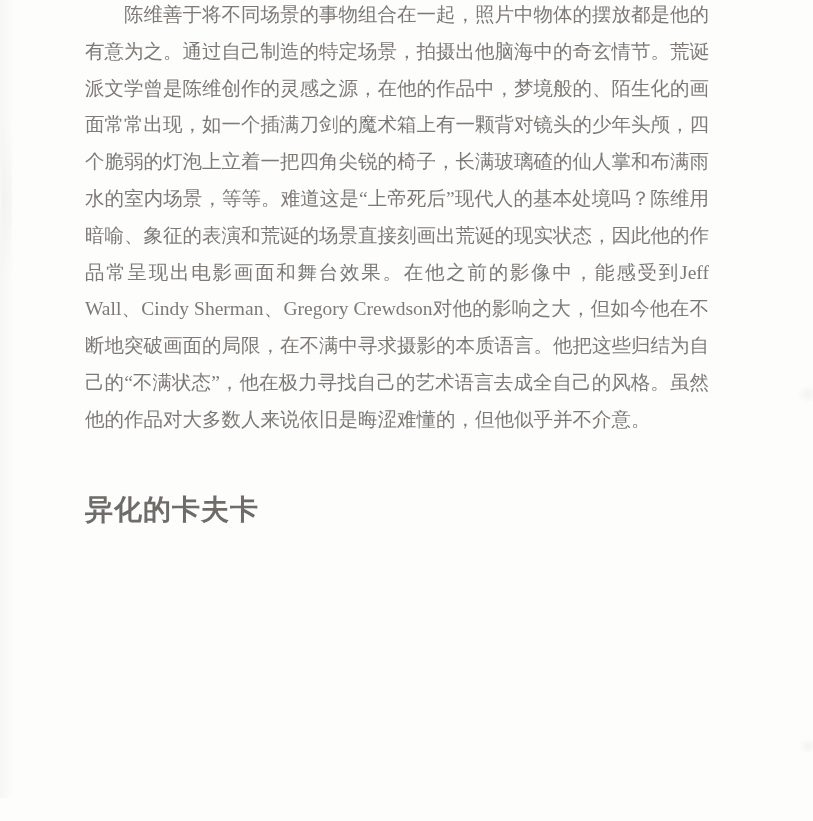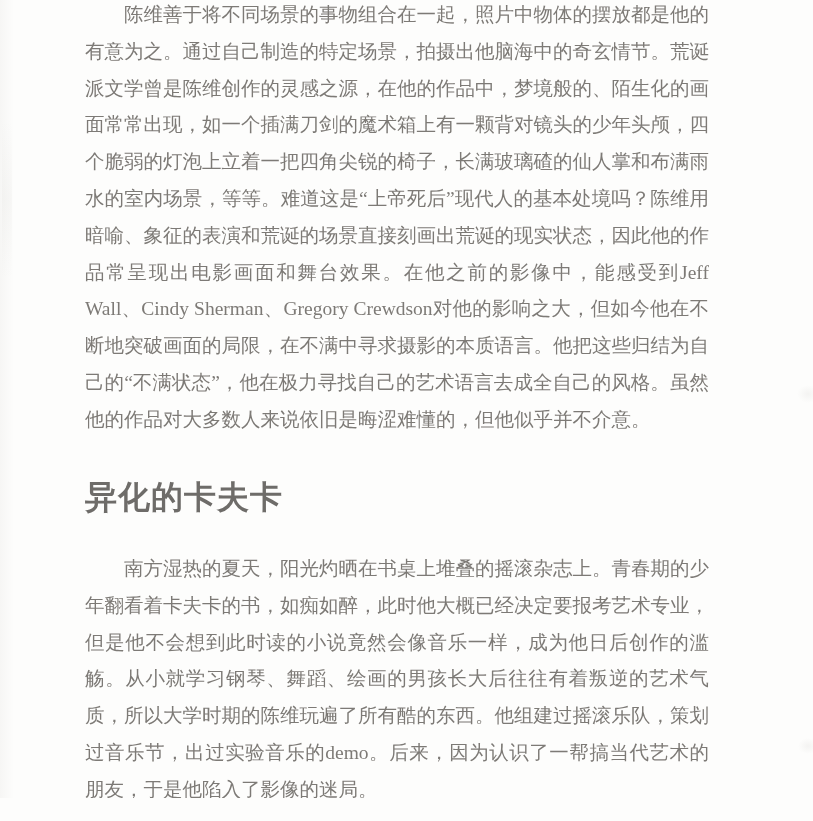"异化的卡夫卡" .section-heading { font-size: 32px -> 28px; top: 483px -> 496px }
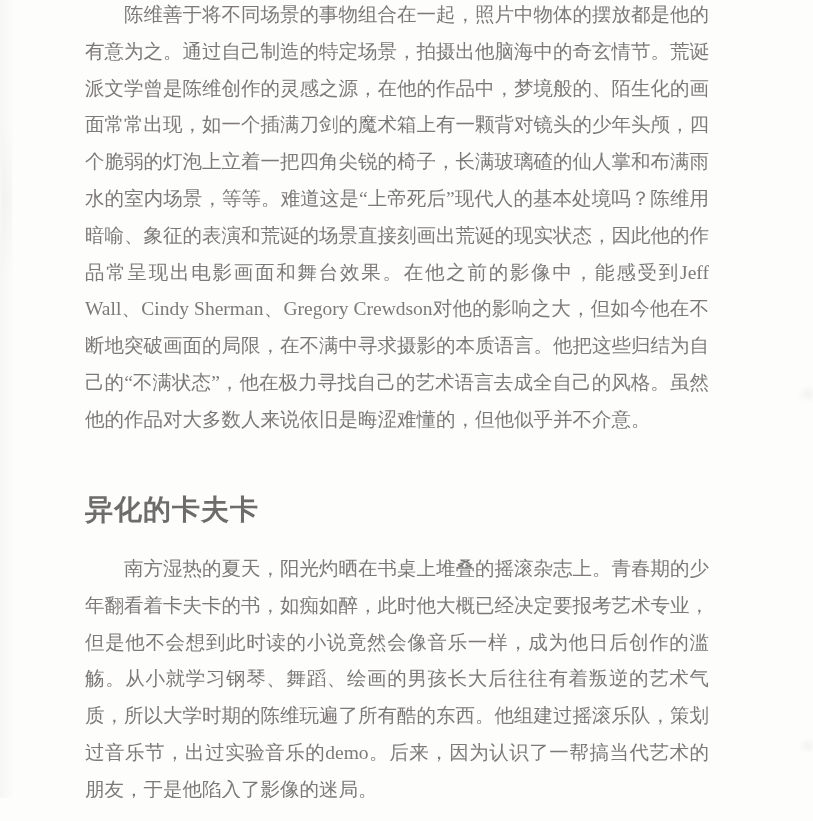"南方湿热的夏天，阳光灼晒在书桌上堆叠的摇滚杂志上。青春期的少年翻看着卡夫卡的书，" p.body-para { html: <p>南方湿热的夏天，阳光灼晒在书桌上堆叠的摇滚杂志上。青春期的少年翻看着卡夫卡的书，如痴如醉，此时他大概已经决定要报考艺术专业，但是他不会想到此时读的小说竟然会像音乐一样，成为他日后创作的滥觞。从小就学习钢琴、舞蹈、绘画的男孩长大后往往有着叛逆的艺术气质，所以大学时期的陈维玩遍了所有酷的东西。他组建过摇滚乐队，策划过音乐节，出过实验音乐的demo。后来，因为认识了一帮搞当代艺术的朋友，于是他陷入了影像的迷局。</p> -> none }
